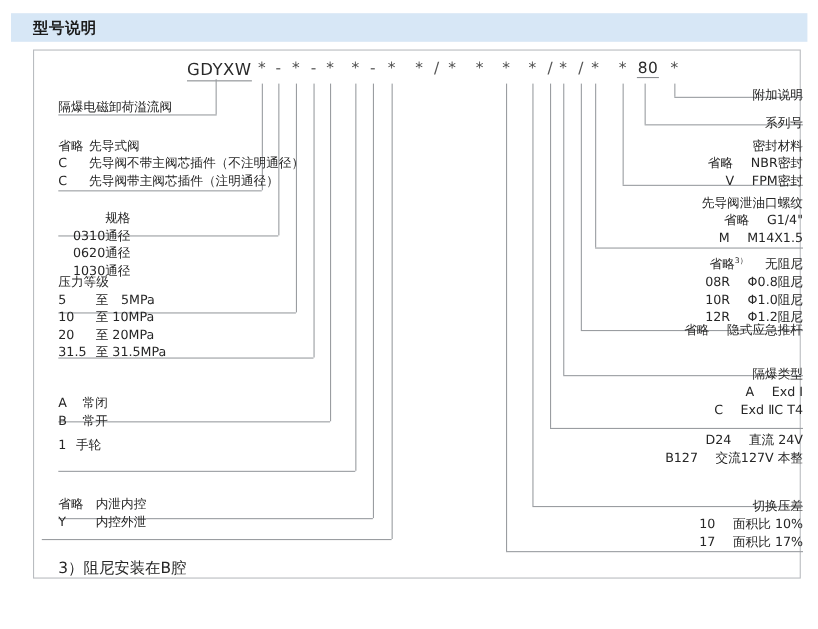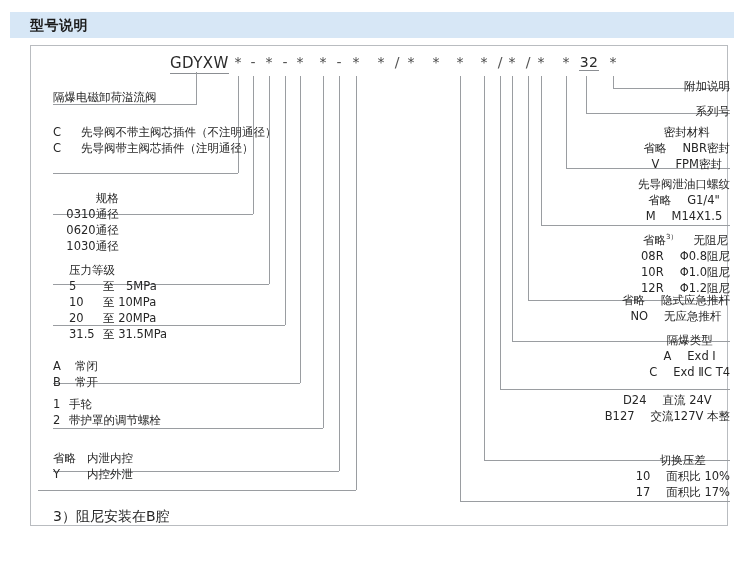"32" div.code-token { text: 32 -> 80 }
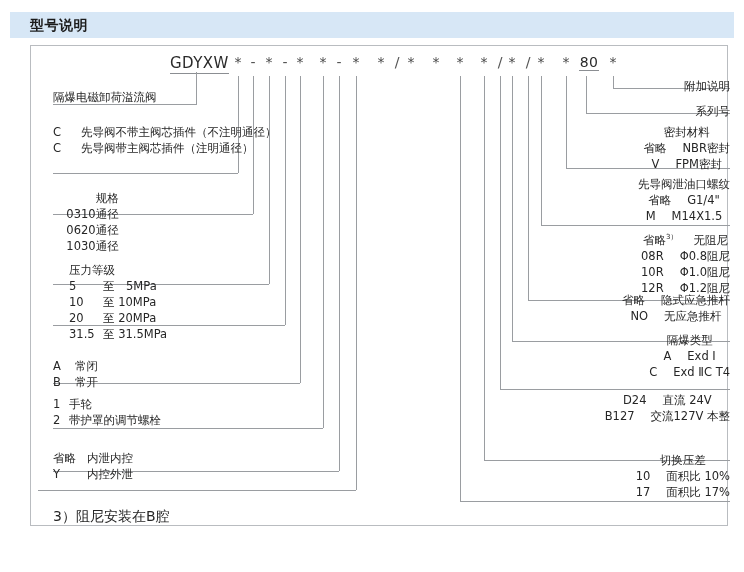"附加说明" .blk.r { text-align: center -> right }
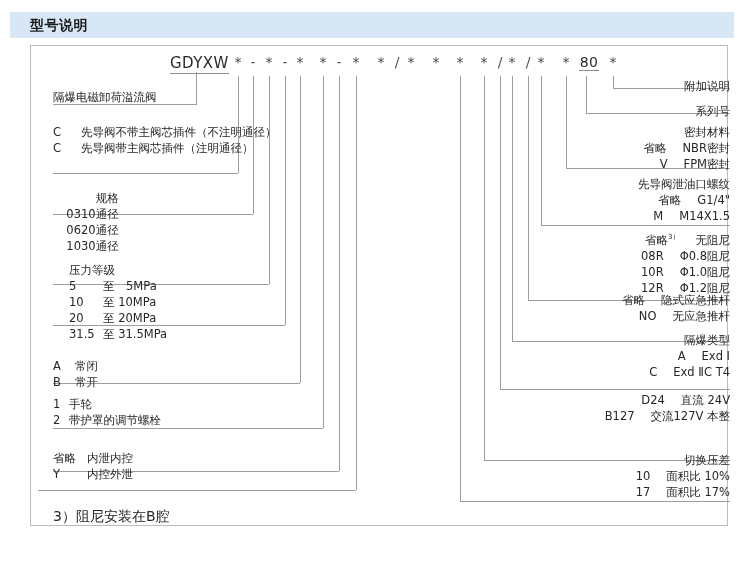"省略 先导式阀" span.row { html: none -> <span><span>省略</span><span>先导式阀</span></span> }
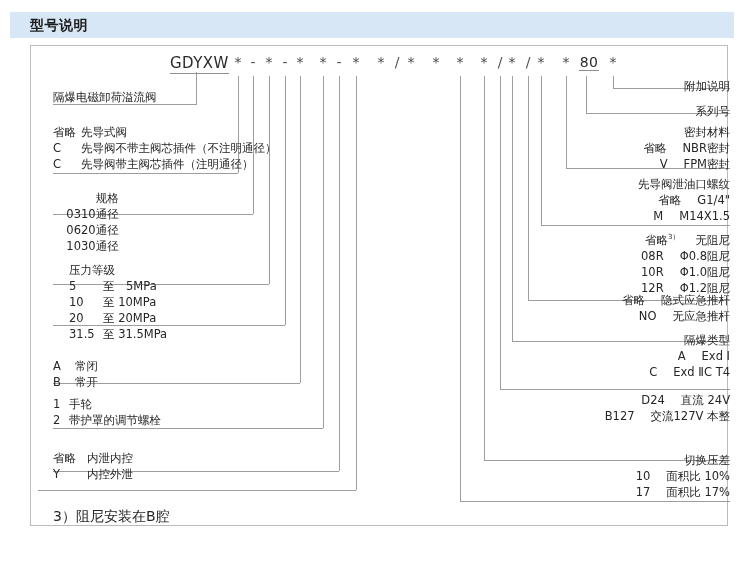"压力等级" div.blk { margin-left: 16px -> none; top: 262px -> 248px }
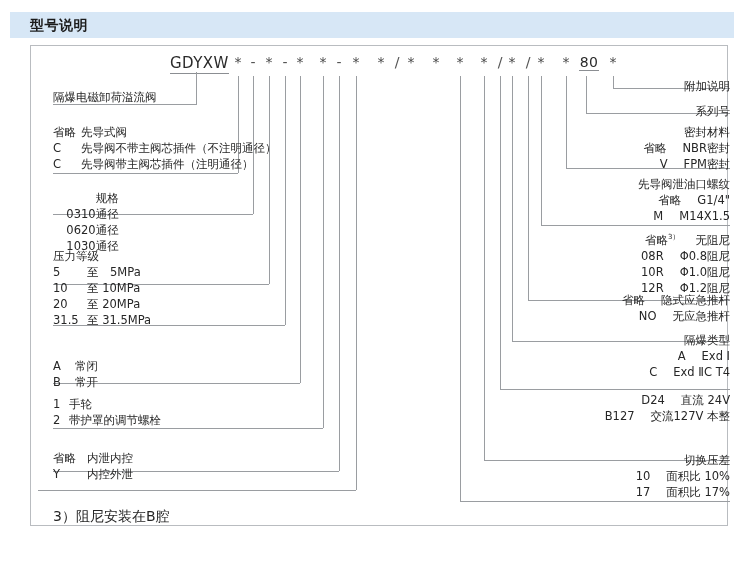"NO 无应急推杆" span.row { html: <span><span>NO</span><span>无应急推杆</span></span> -> none }
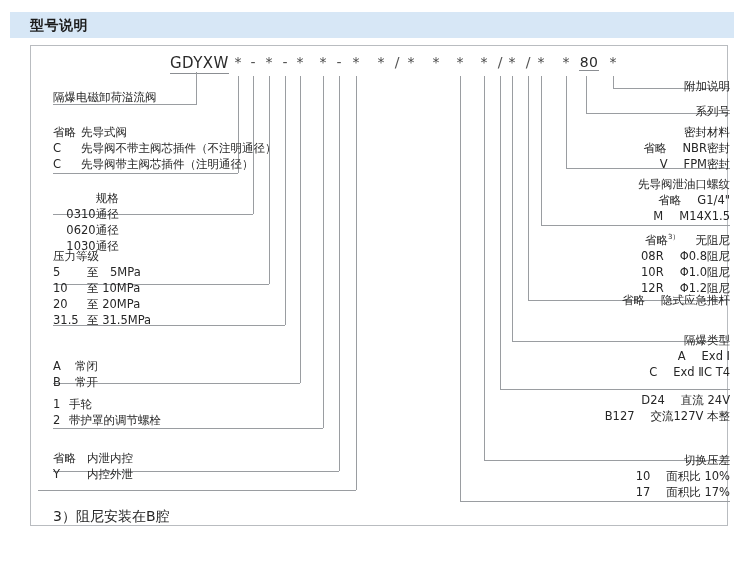"2 带护罩的调节螺栓" span.row { html: <span><span>2</span><span>带护罩的调节螺栓</span></span> -> none }
